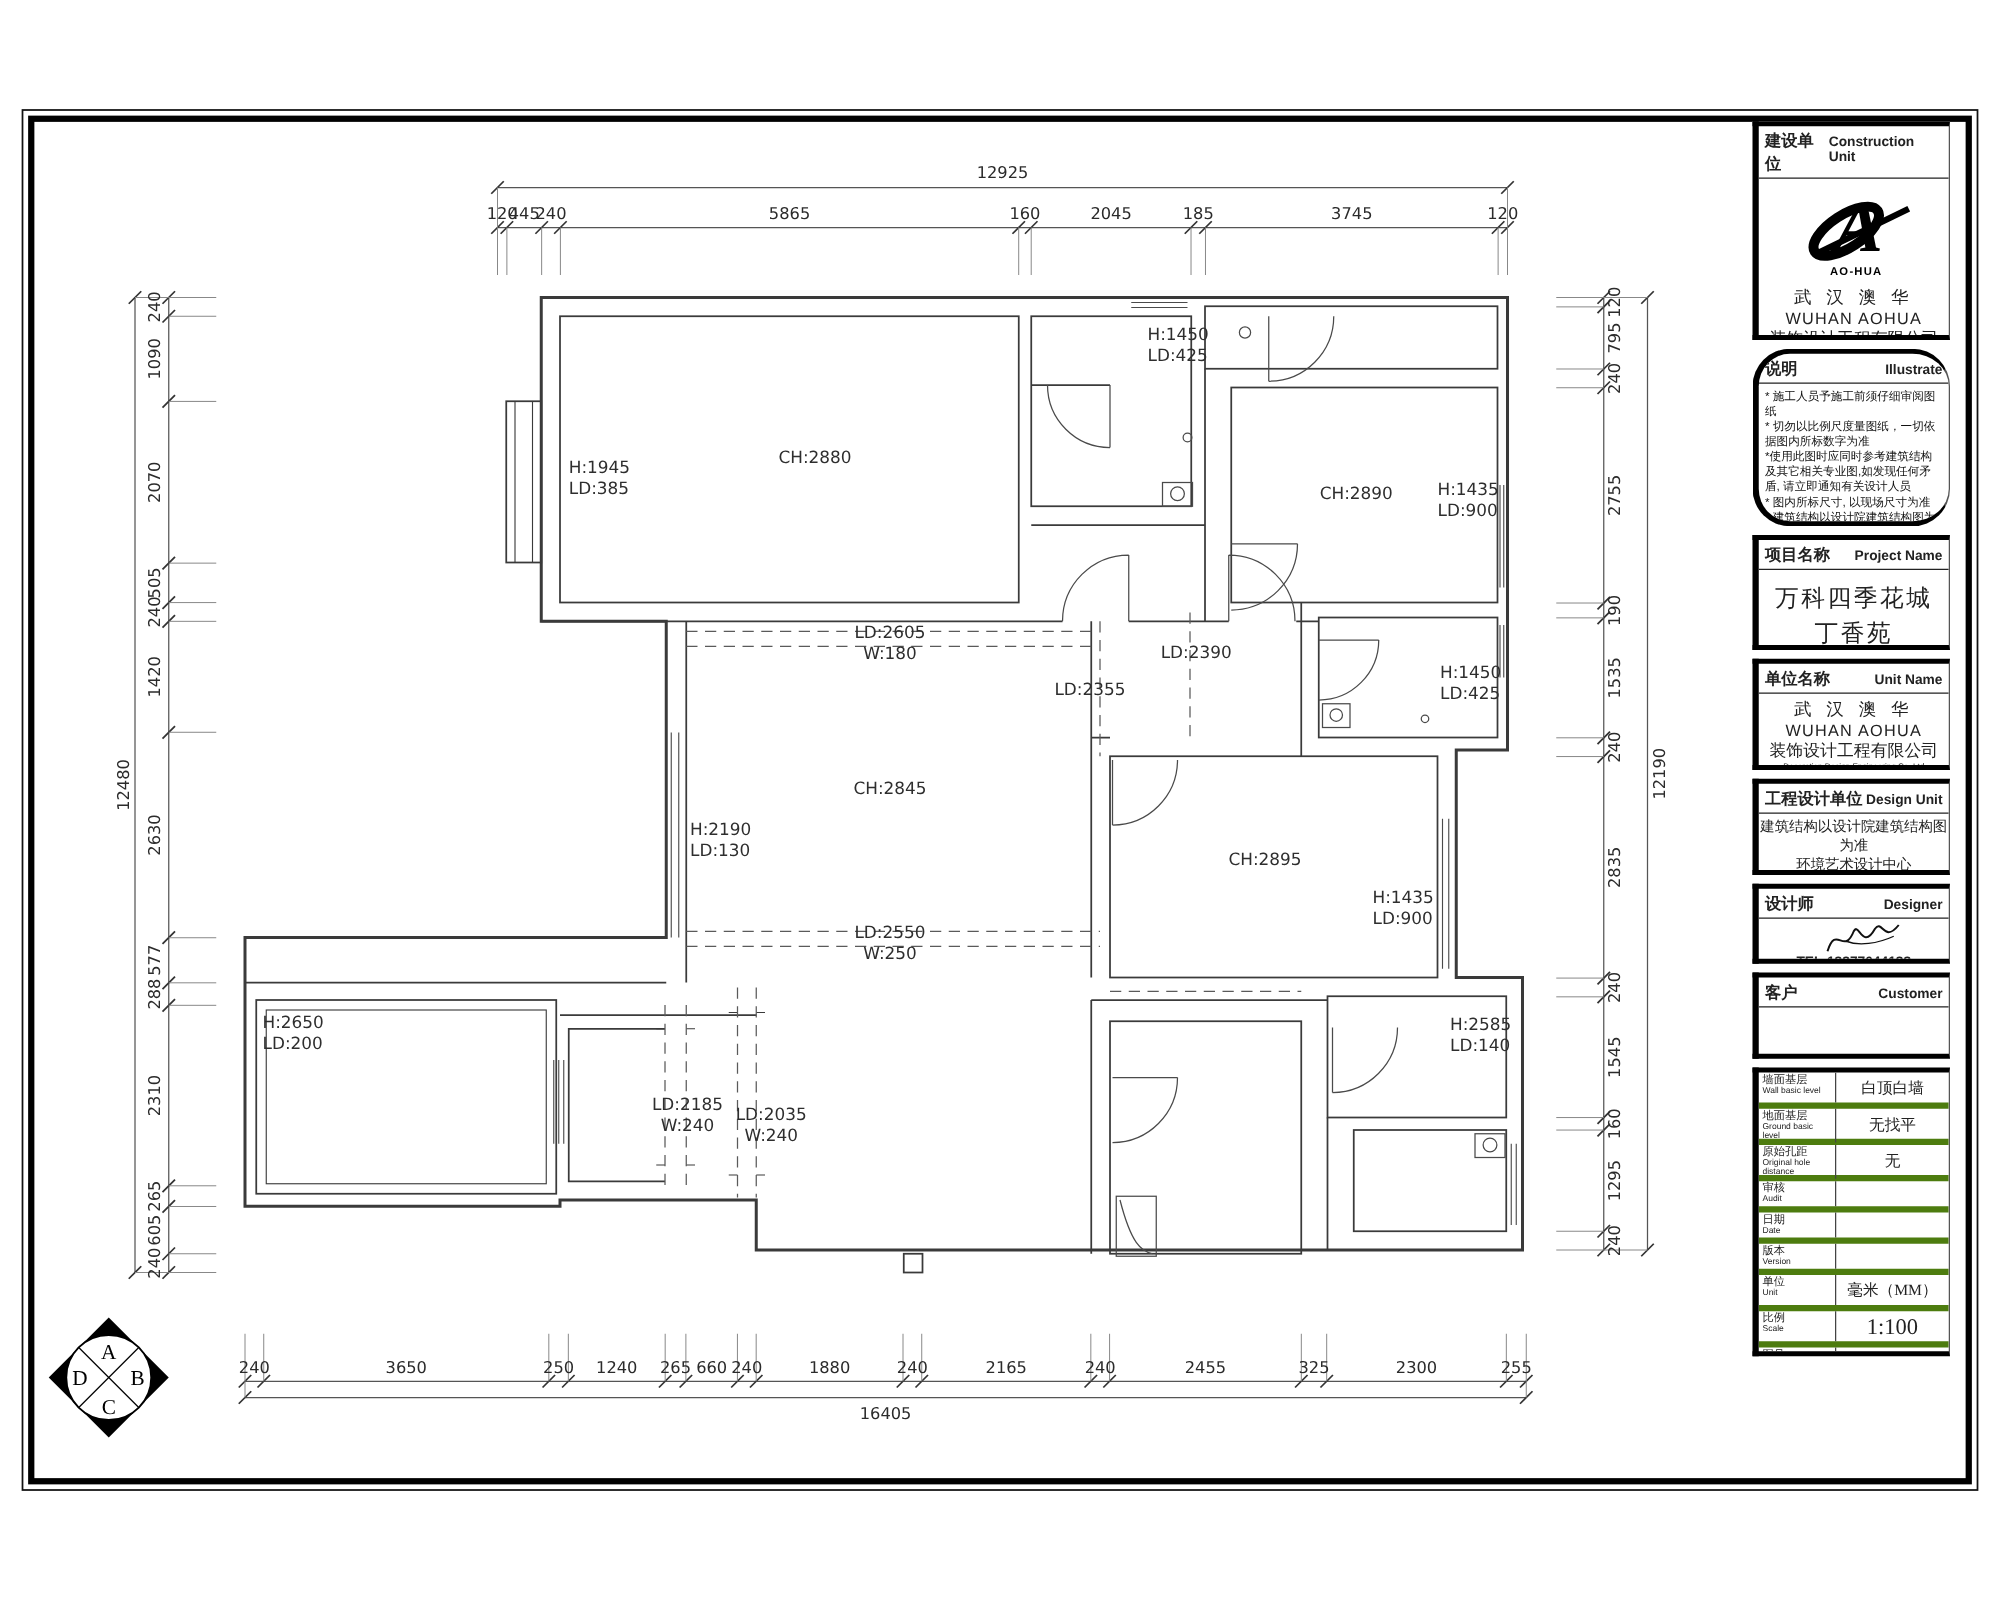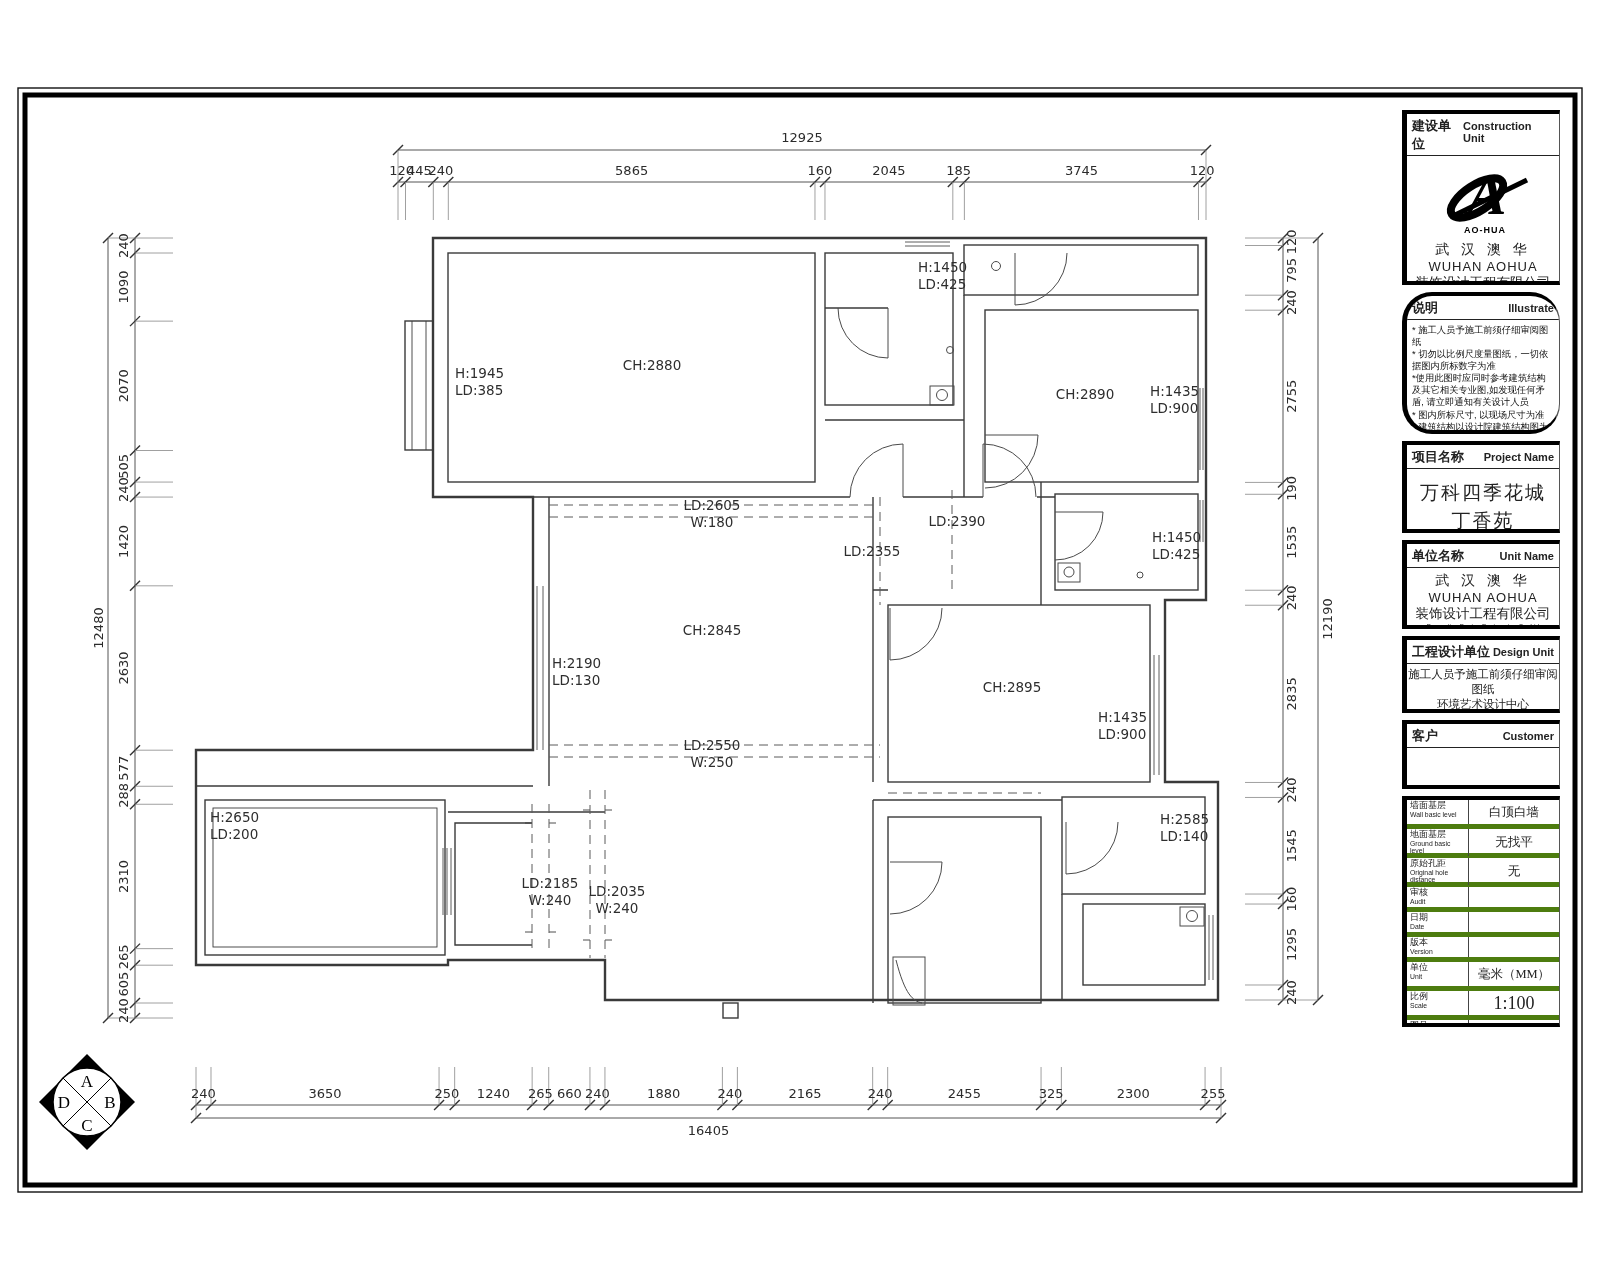"建设单位" .titleblock { top: 110px -> 97px }
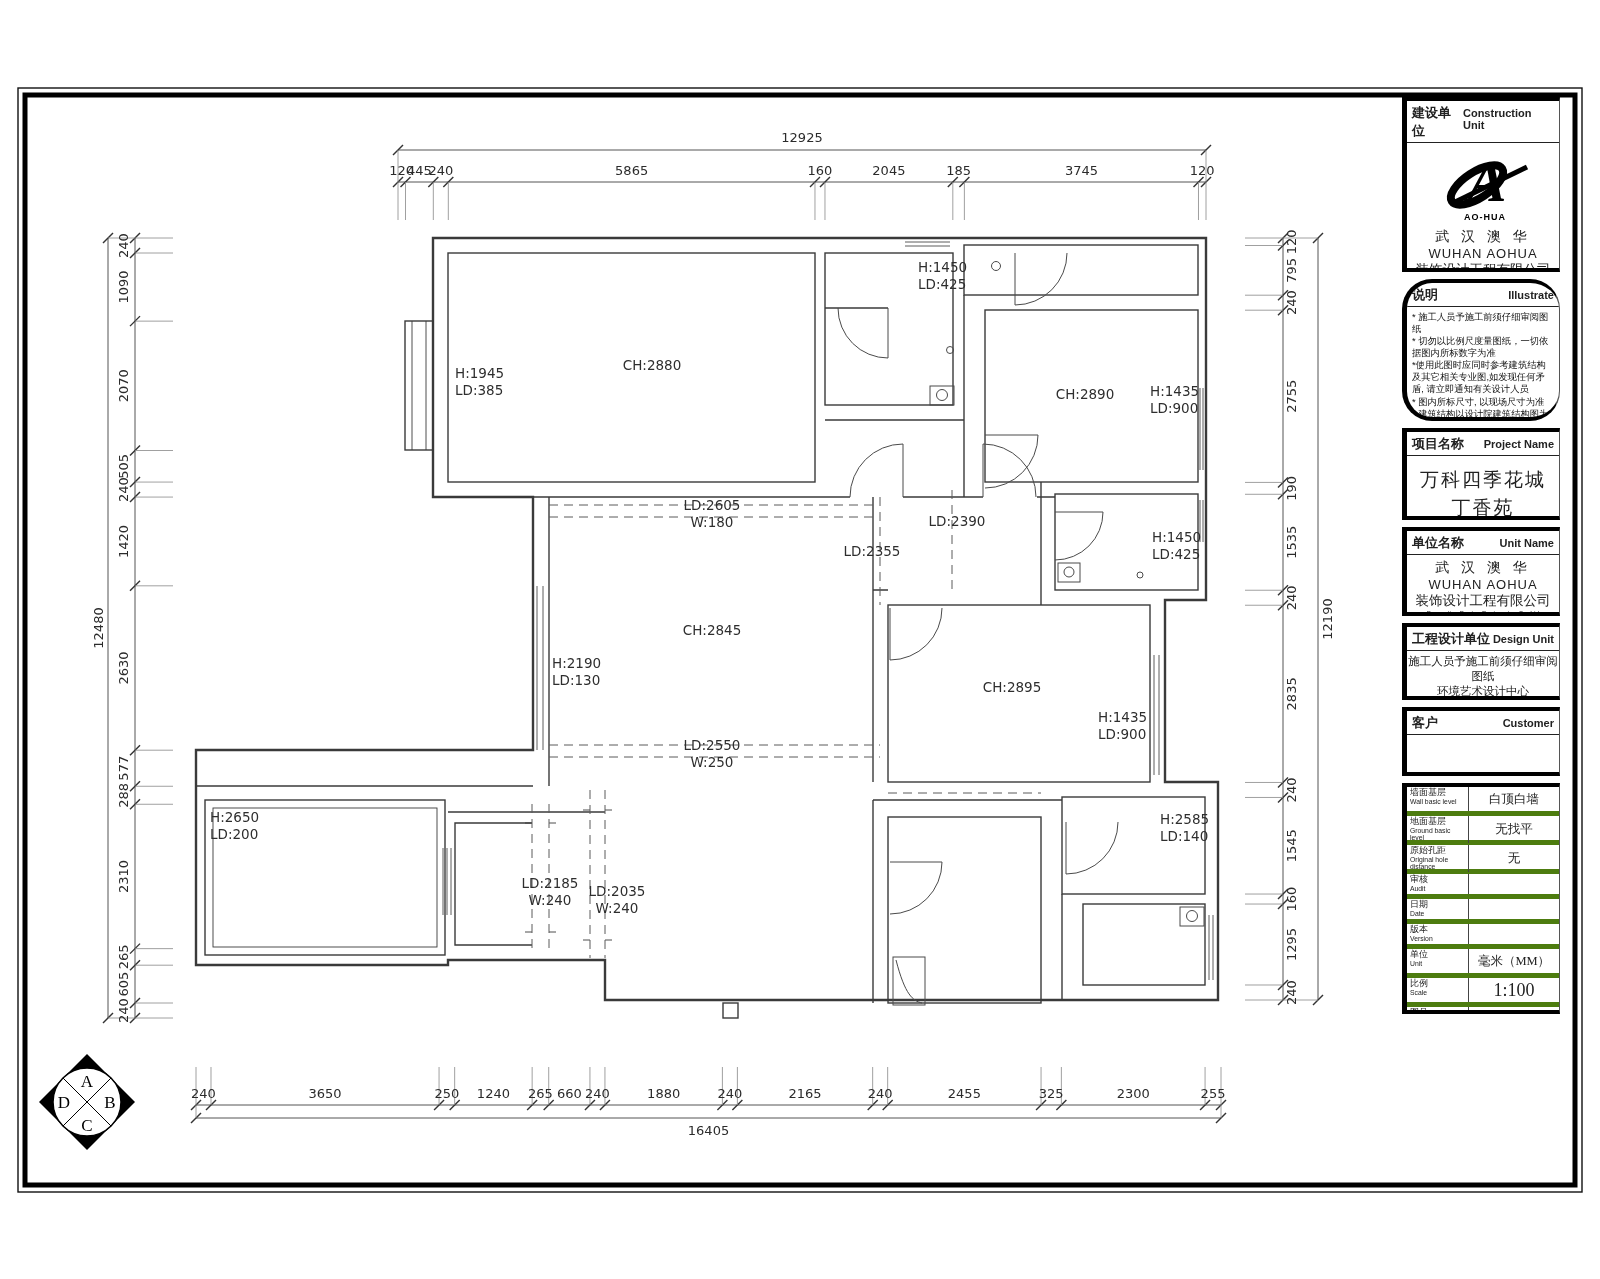"施工人员予施工前须仔细审阅图纸" div.du-cn { text: 施工人员予施工前须仔细审阅图纸 -> 建筑结构以设计院建筑结构图为准 }
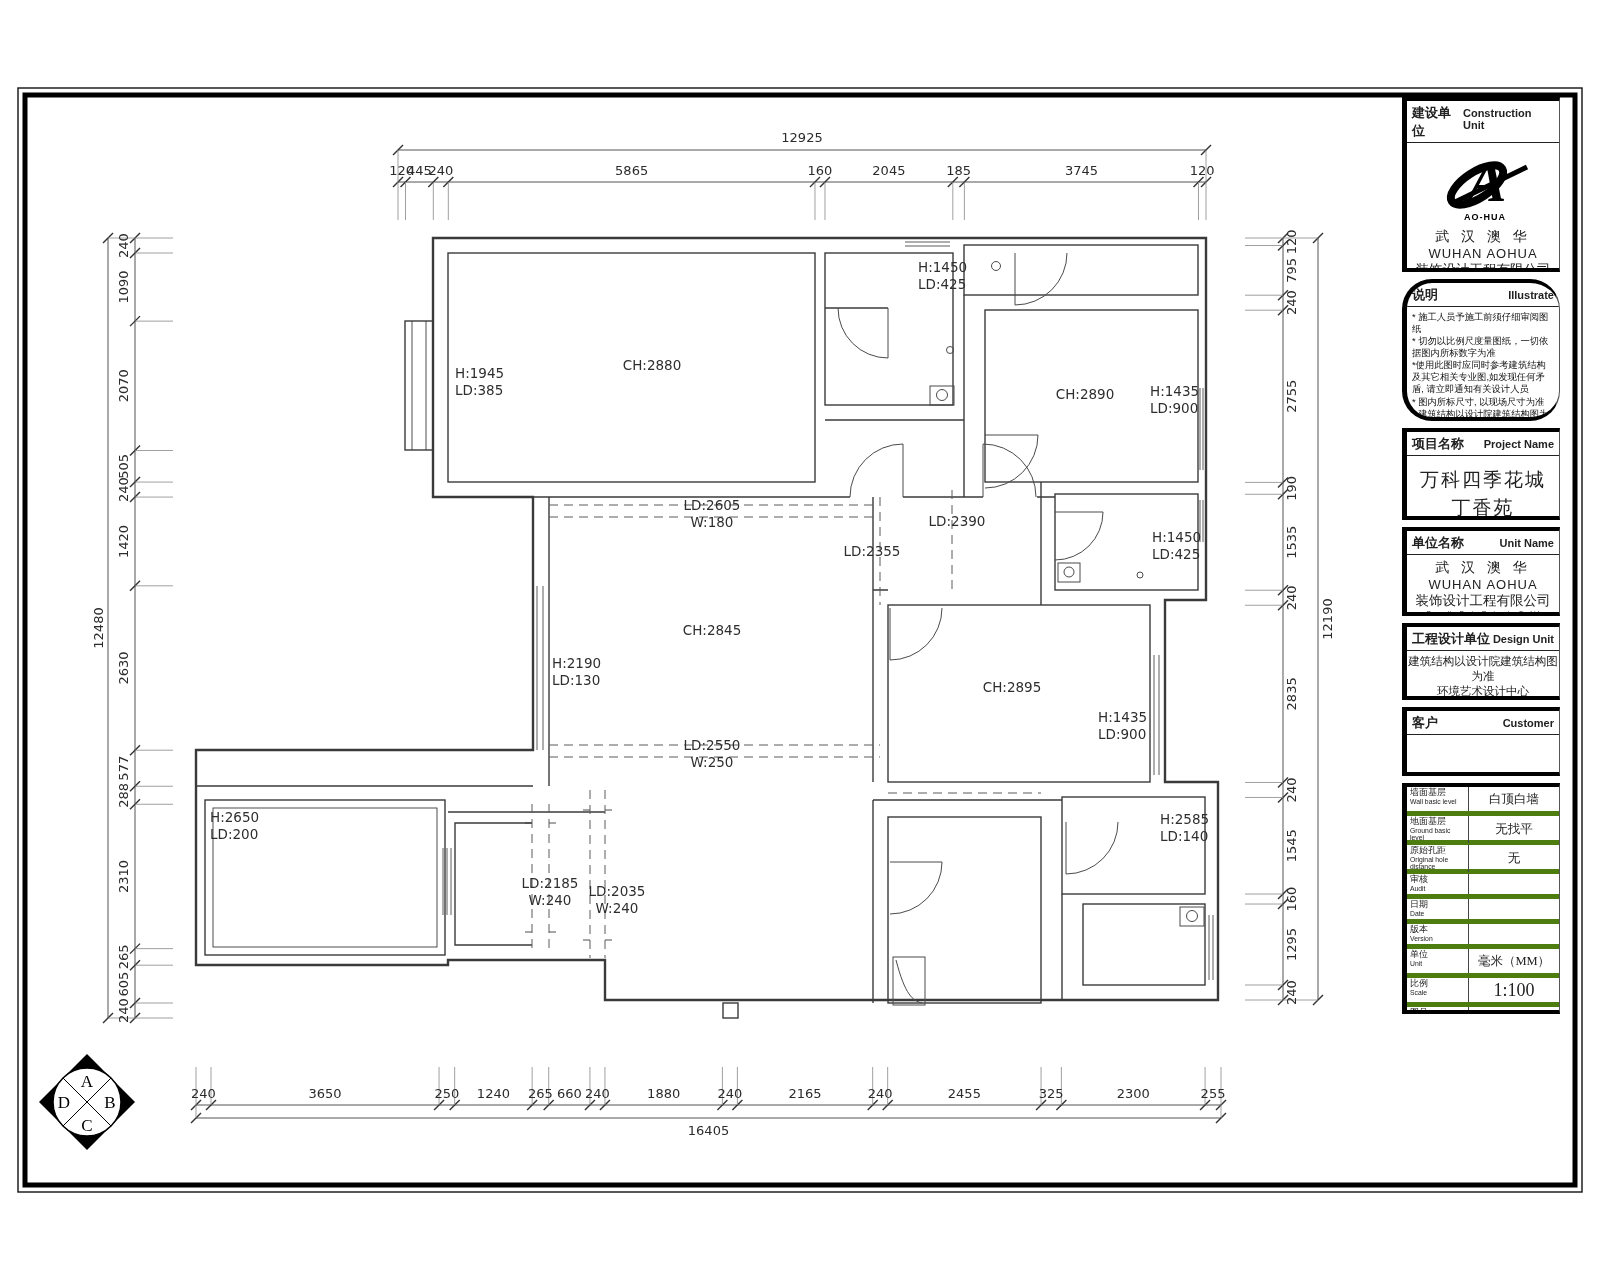"设计师" div.tb-section { html: none -> <div> <div> <span>设计师</span> <span>Designer</span> </div> <svg> <path></path> <path></path> </svg> <div>TEL:13277044133</div> </div> }
